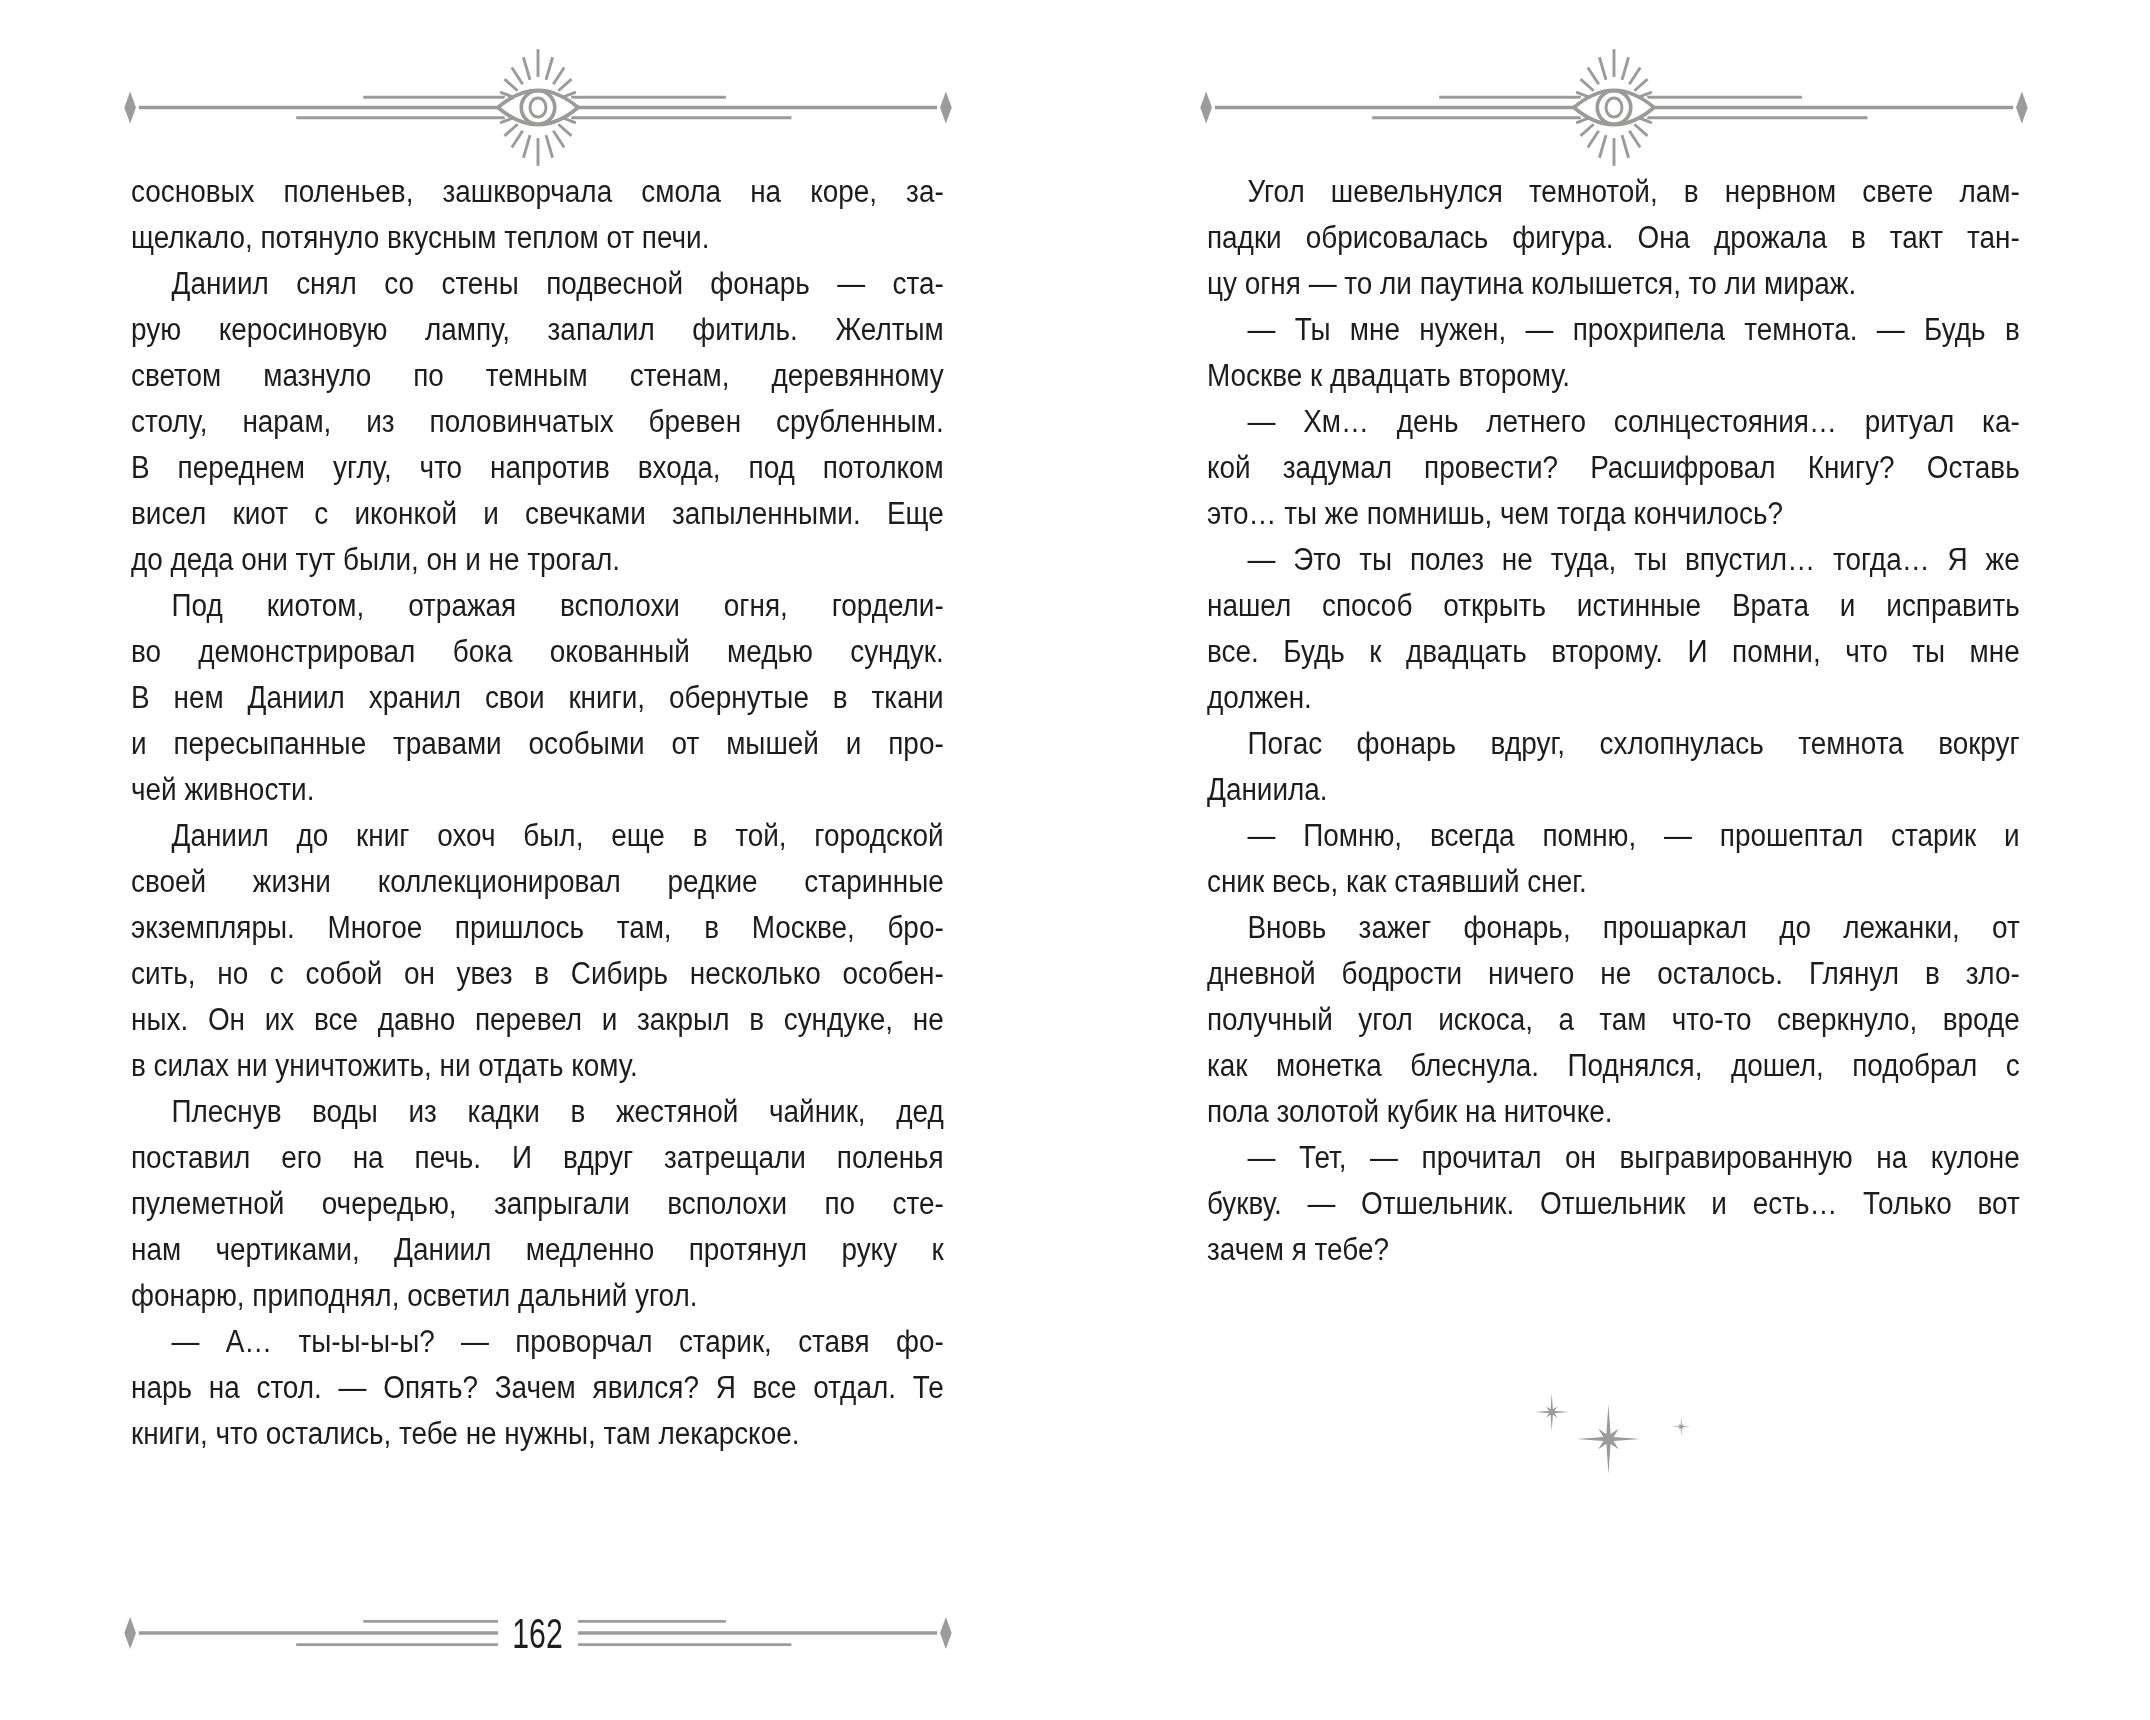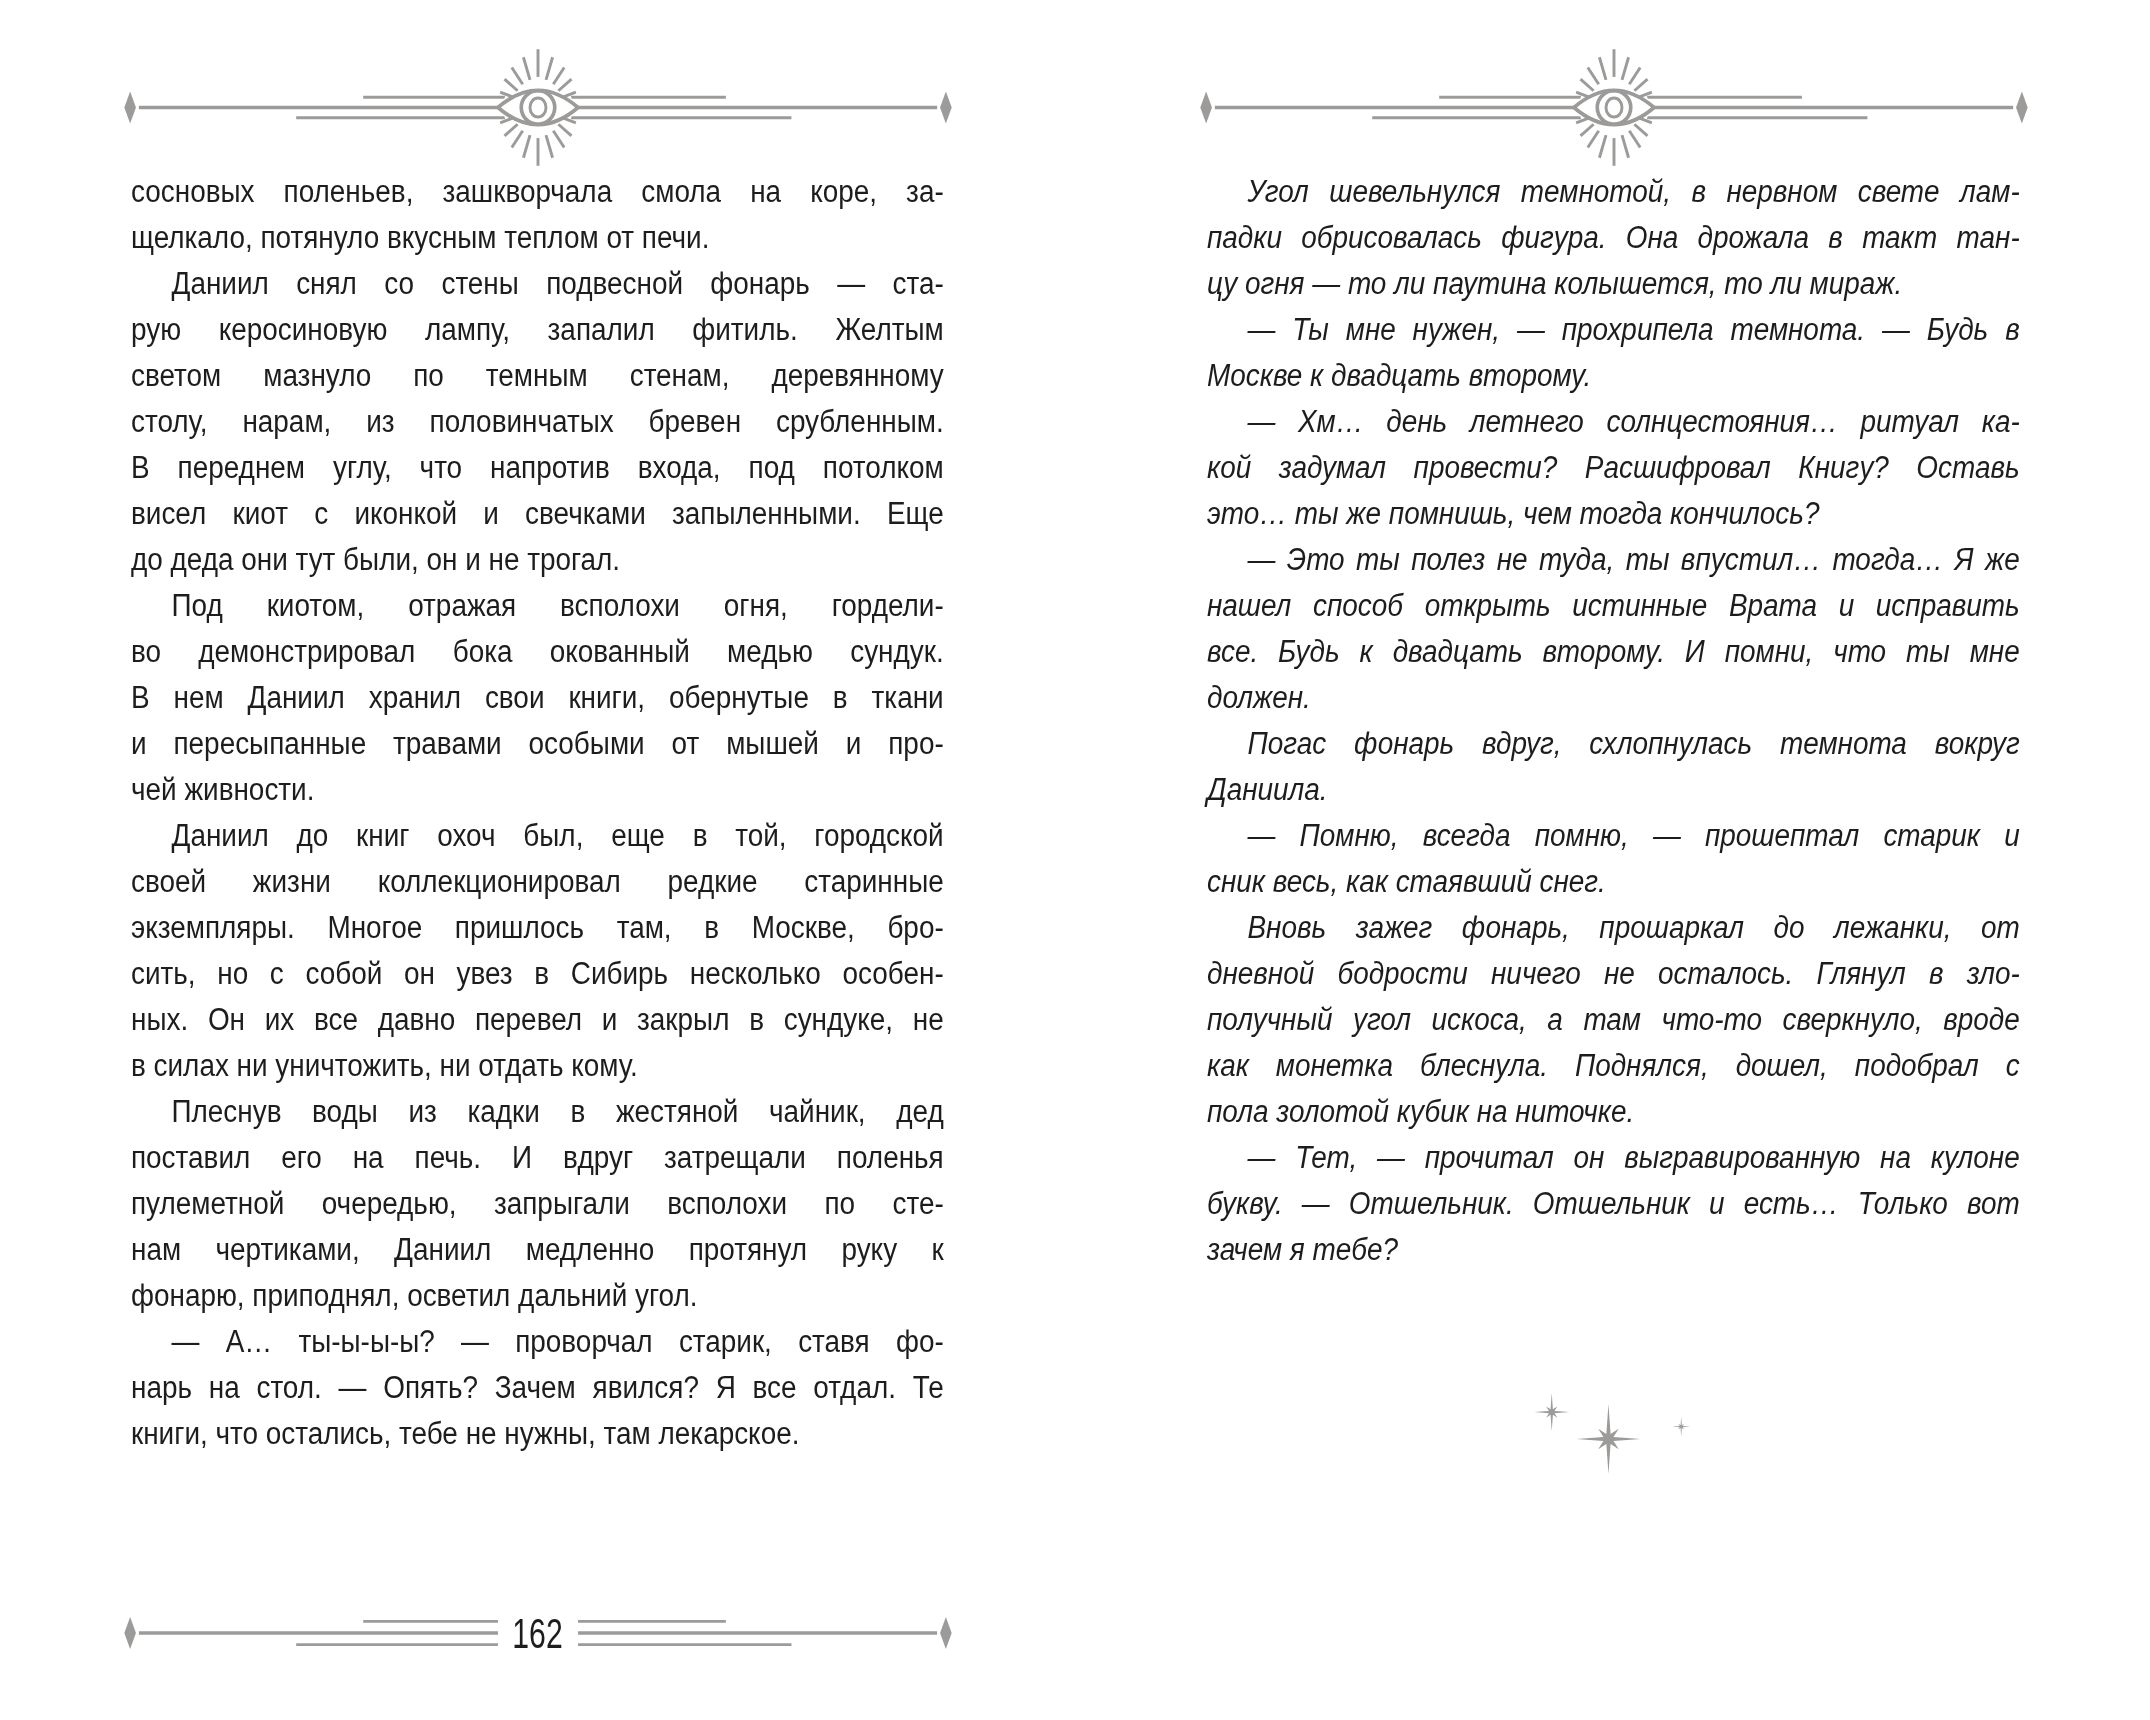"Угол шевельнулся темнотой, в нервном" .page.right { font-style: italic -> none }
